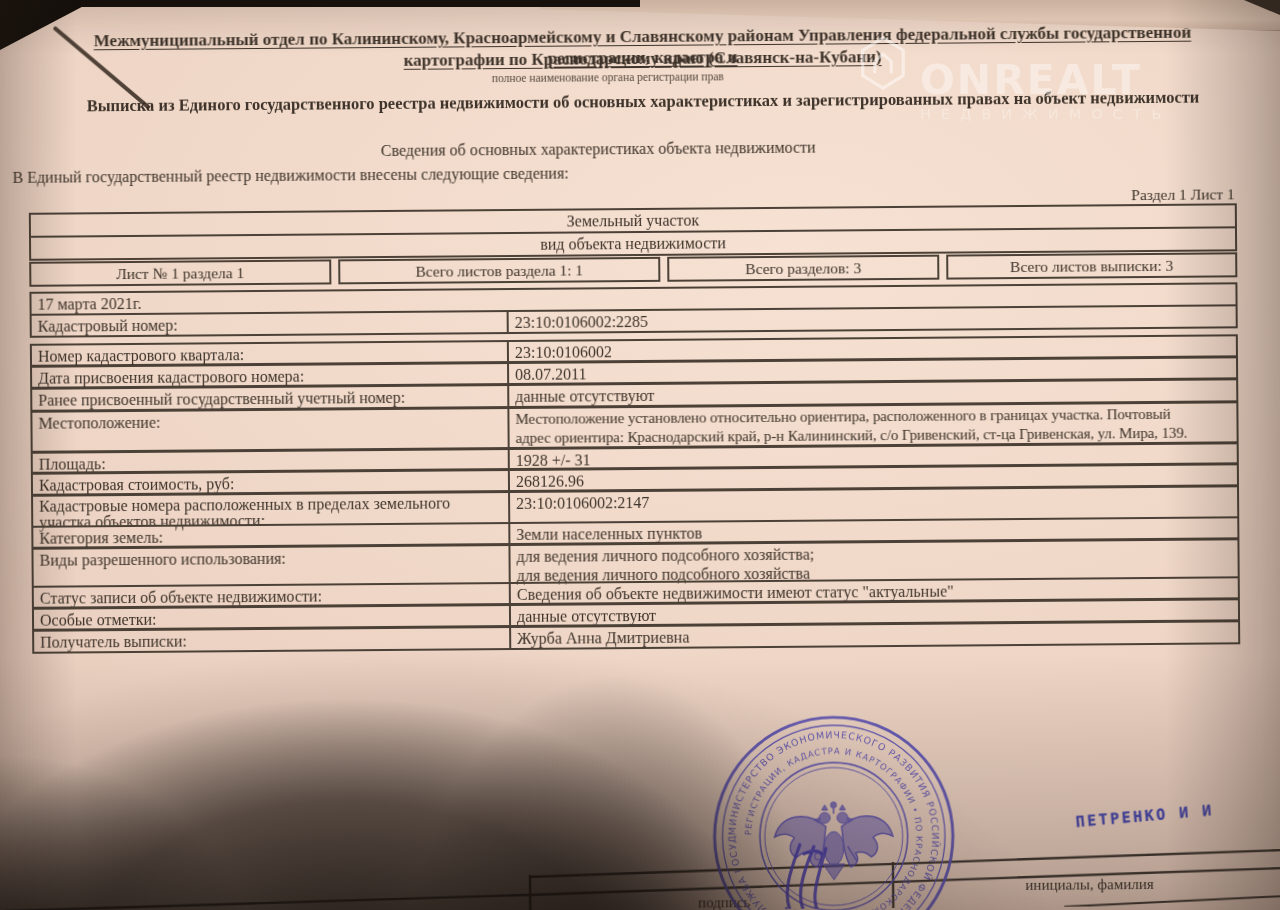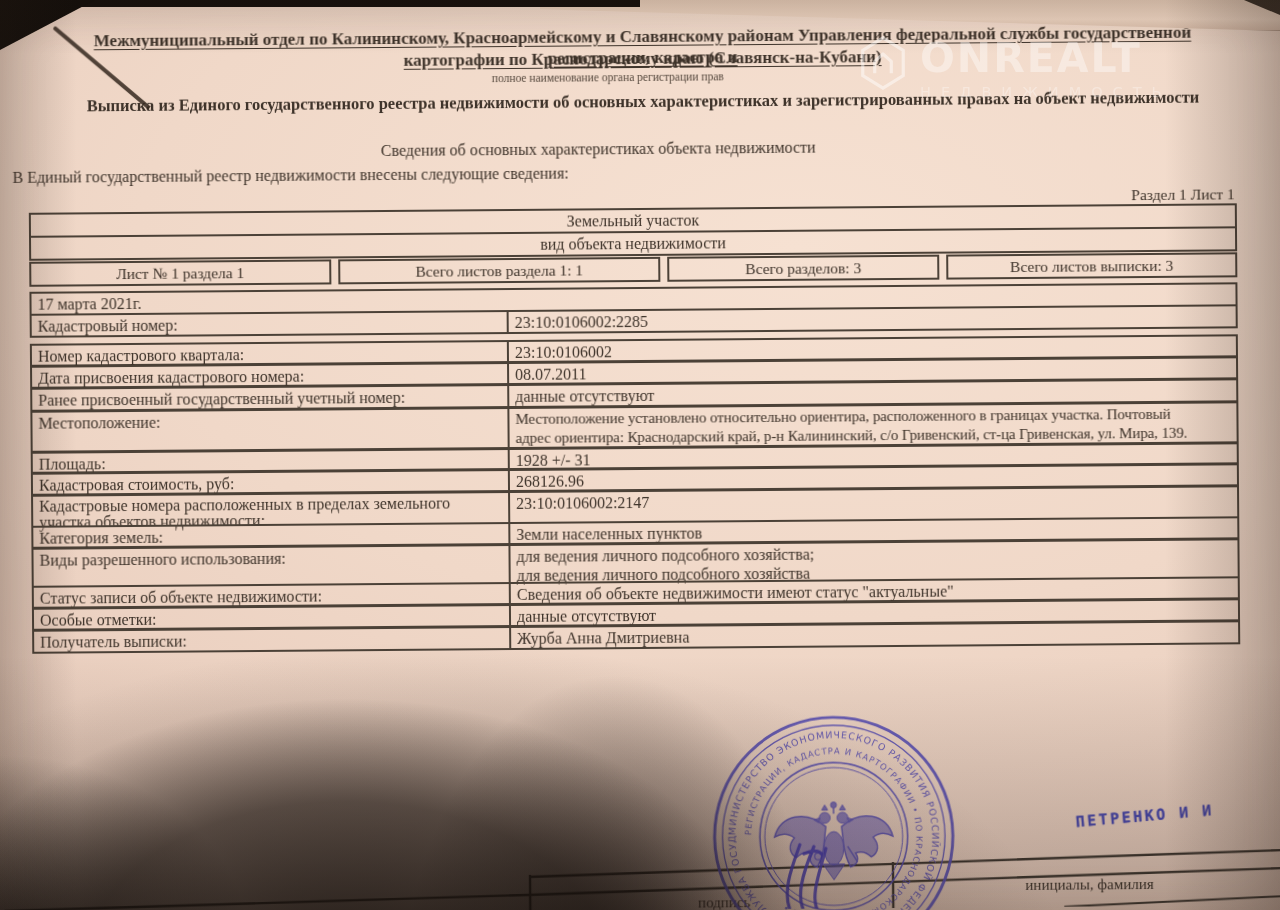"ONREALT" .wm-brand { margin-top: none -> 22px }
